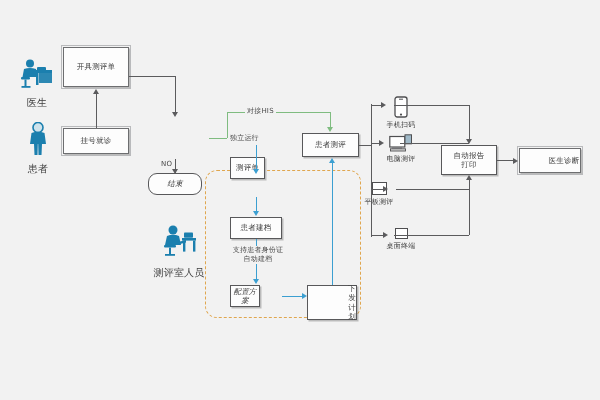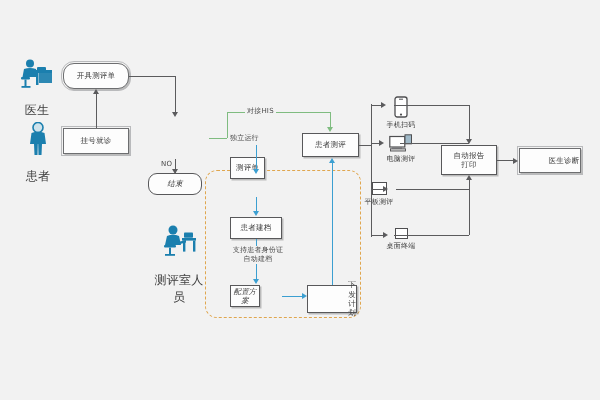"开具测评单" div.node { border-radius: 11px -> none; height: 26px -> 40px; top: 63px -> 47px }
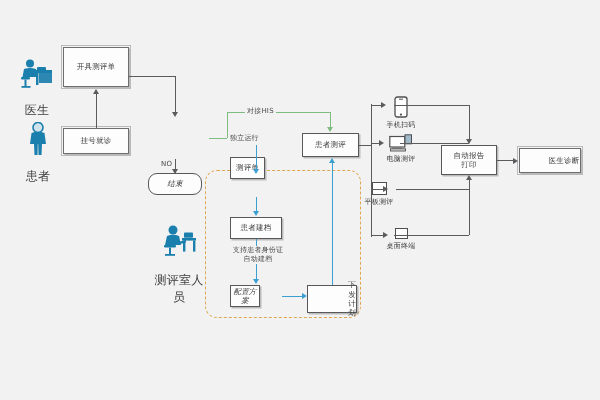"医生" .actor .cap { font-size: 12px -> 10px; margin-top: 8px -> 2px }
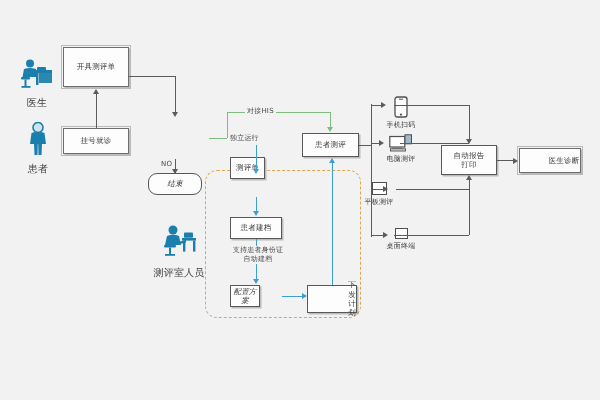"下发计划" div.node { height: 28px -> 35px }
